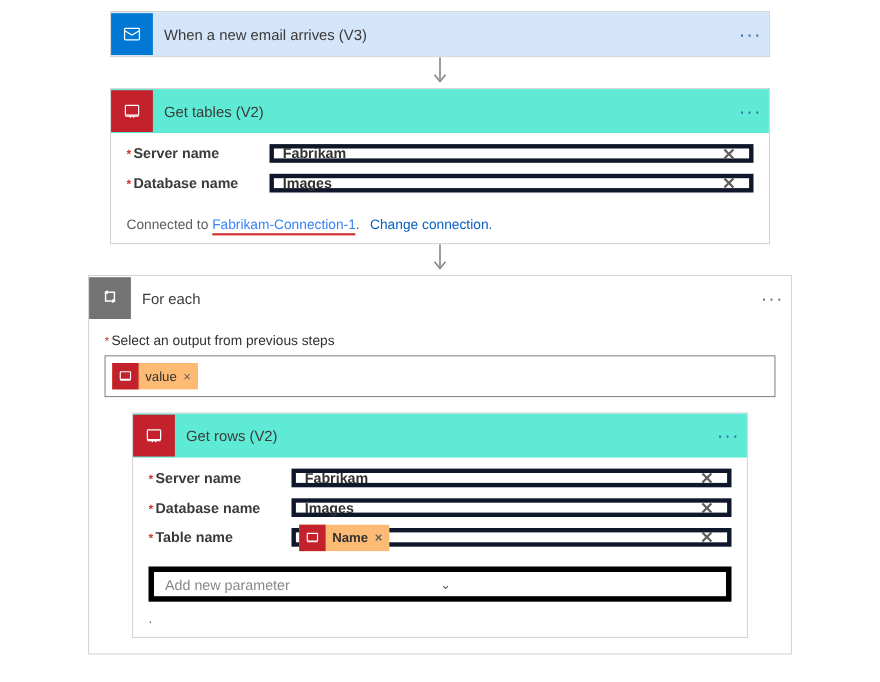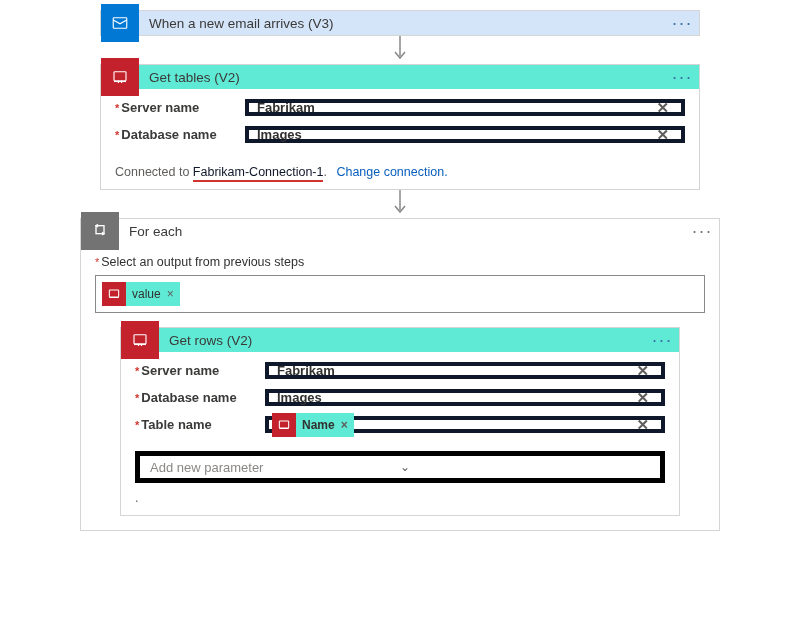"When a new email arrives" .step-header { height: 24px -> 40px }
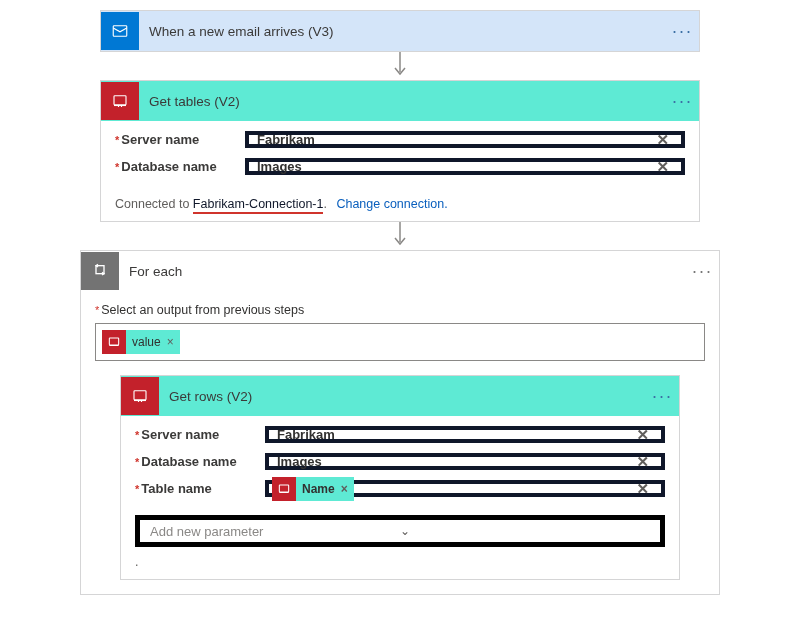"Fabrikam-Connection-1" .conn-name { color: #0f172a -> #3b82f6 }
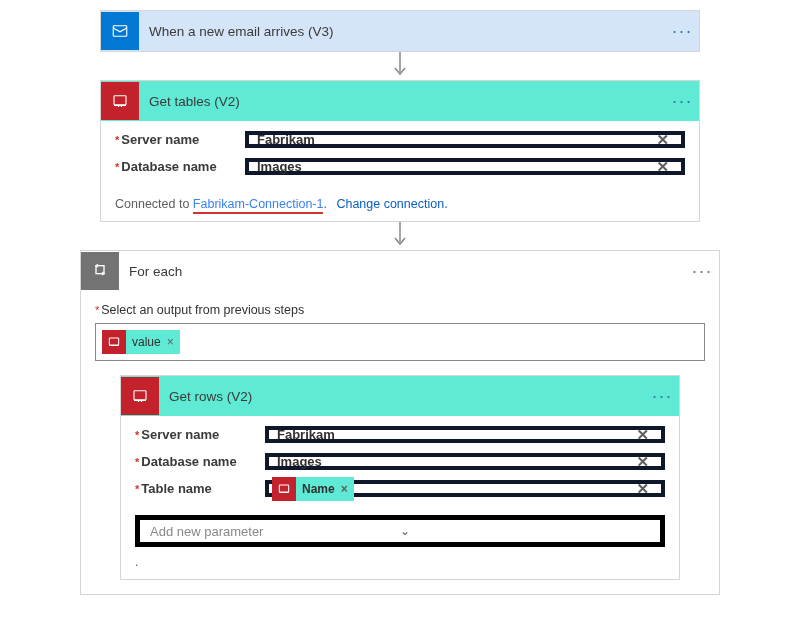"value" .token { background: #5eead4 -> #fdba74 }
